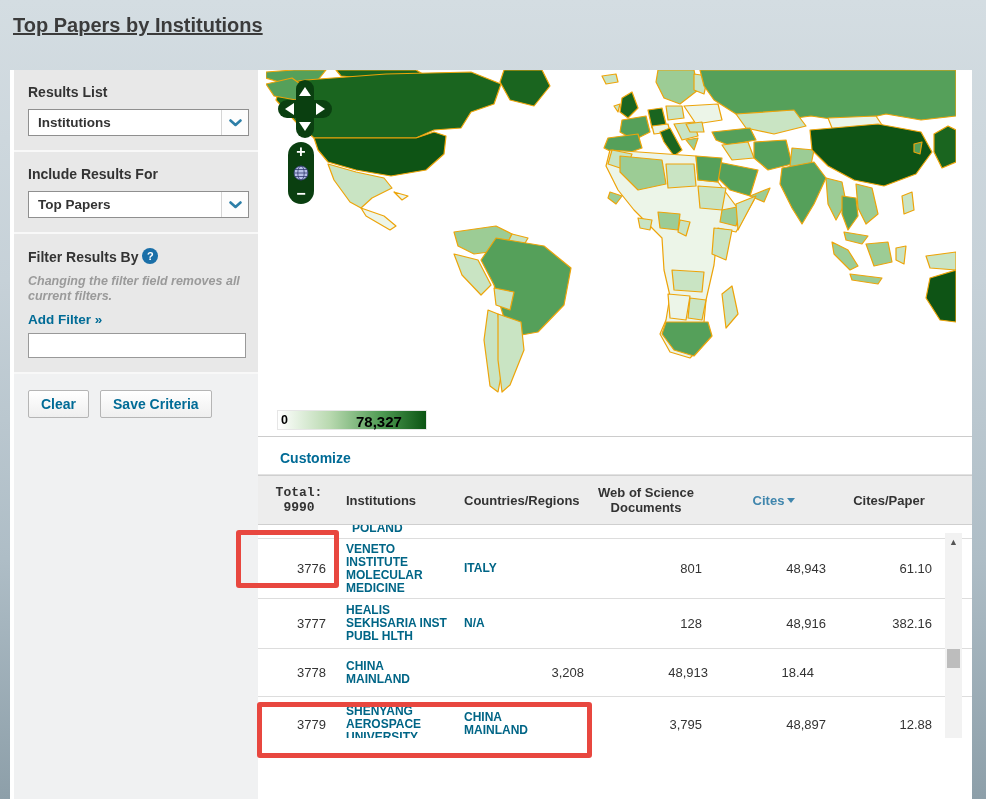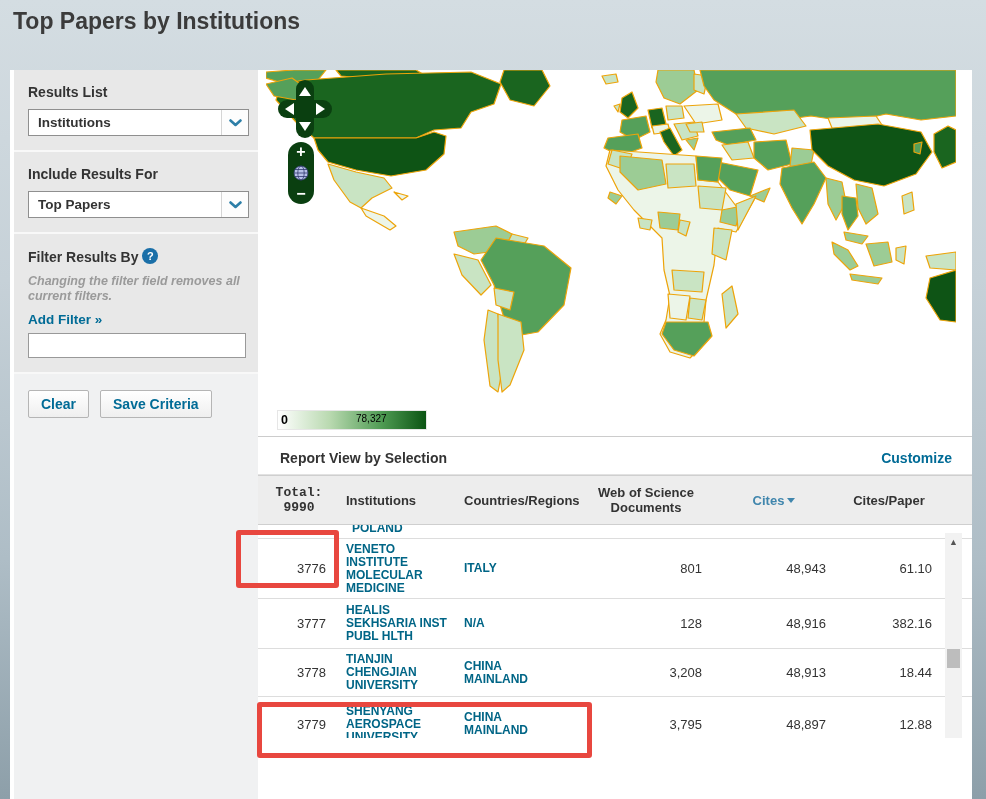"Top Papers by Institutions" .page-title { font-size: 23px -> 20px; text-decoration: none -> underline; top: 8px -> 14px }
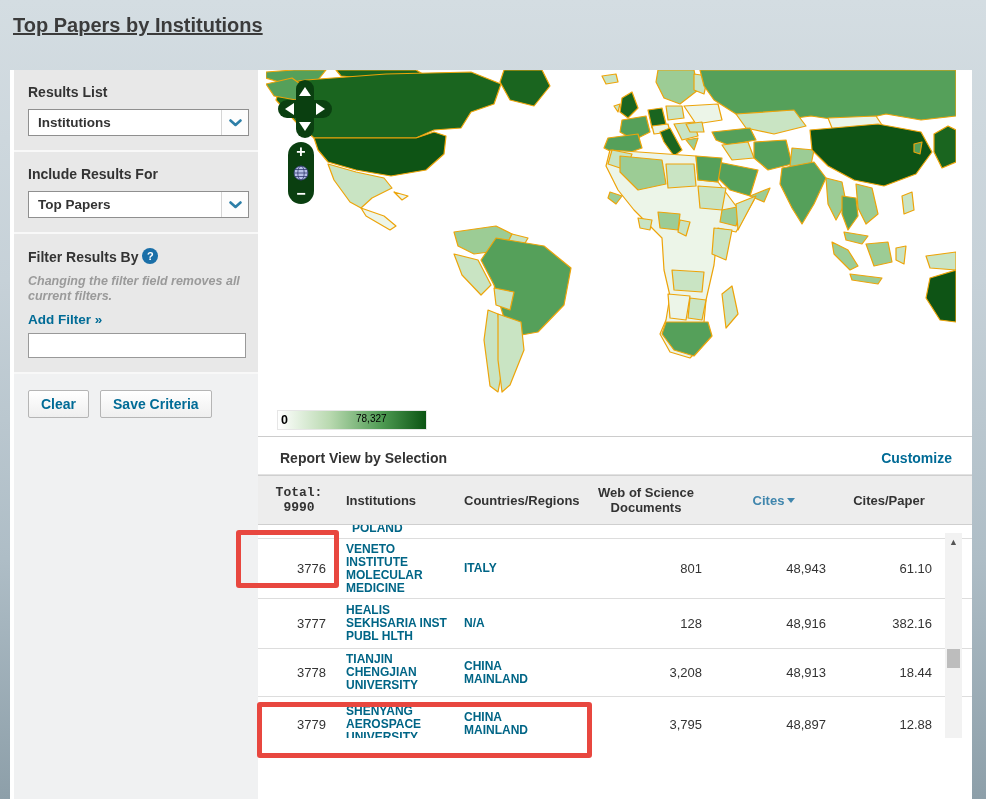"78,327" .legend .lmax { font-size: 10px -> 15px; font-weight: normal -> bold }
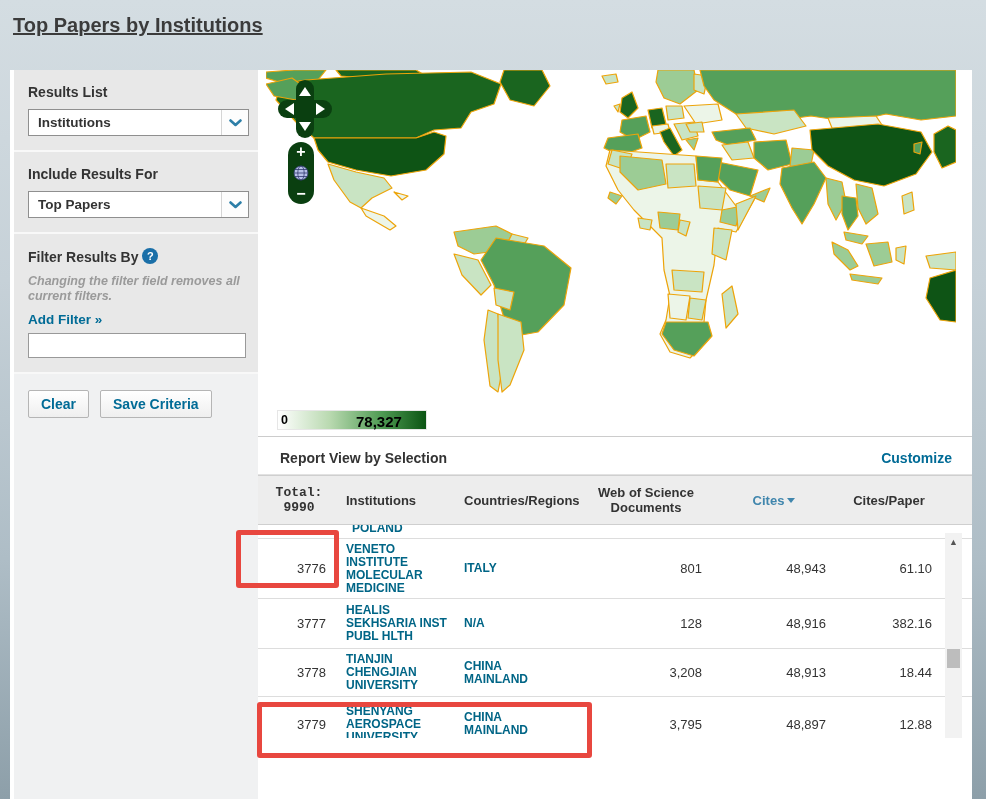"Report View by Selection" div.report-title { html: <div>Report View by Selection</div> -> none }
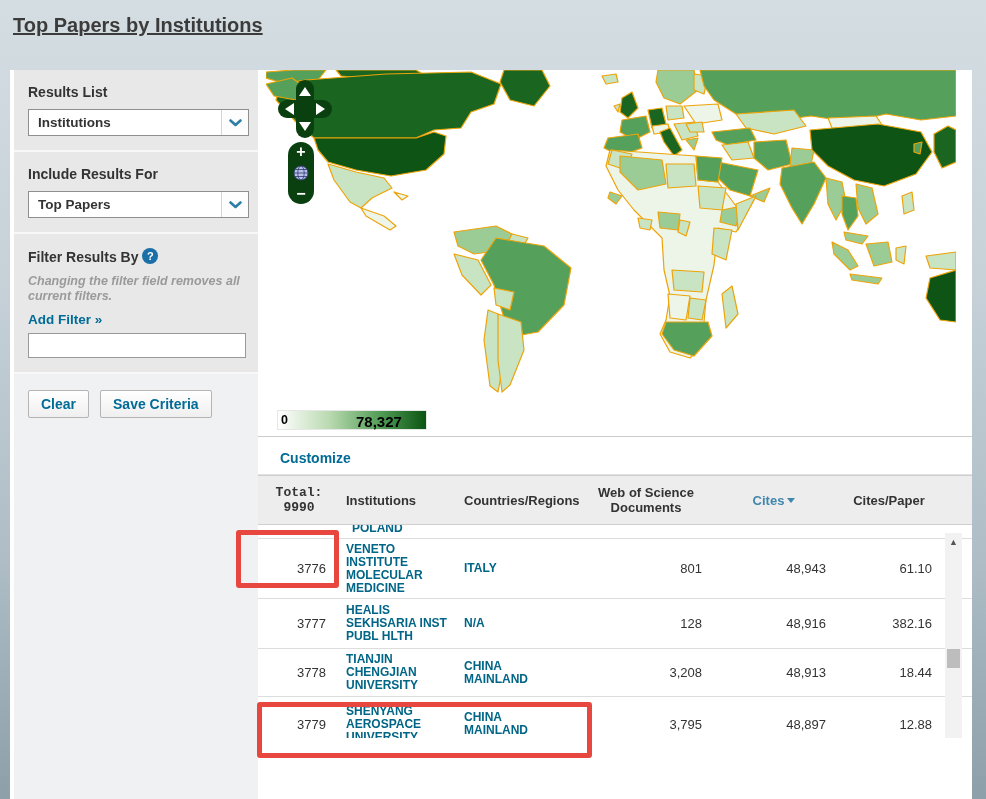"TIANJIN CHENGJIAN UNIVERSITY" div.td { html: <div>TIANJIN CHENGJIAN UNIVERSITY</div> -> none }
